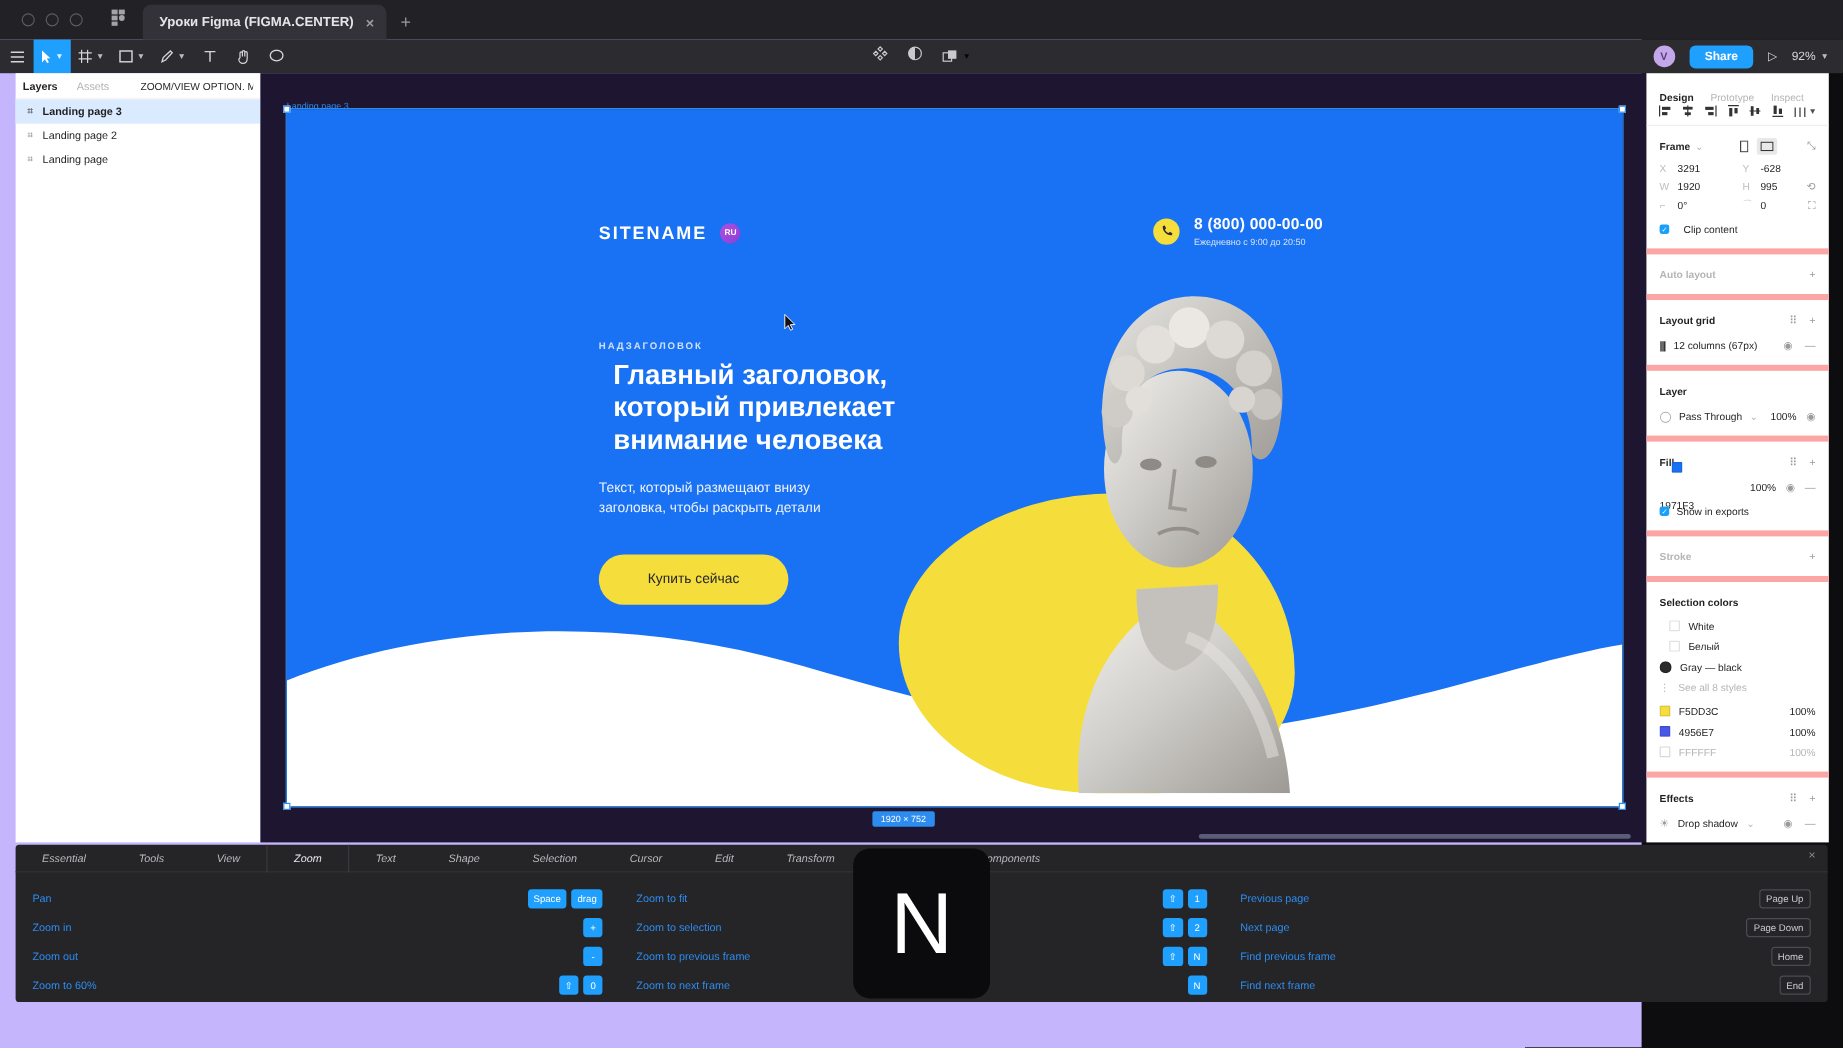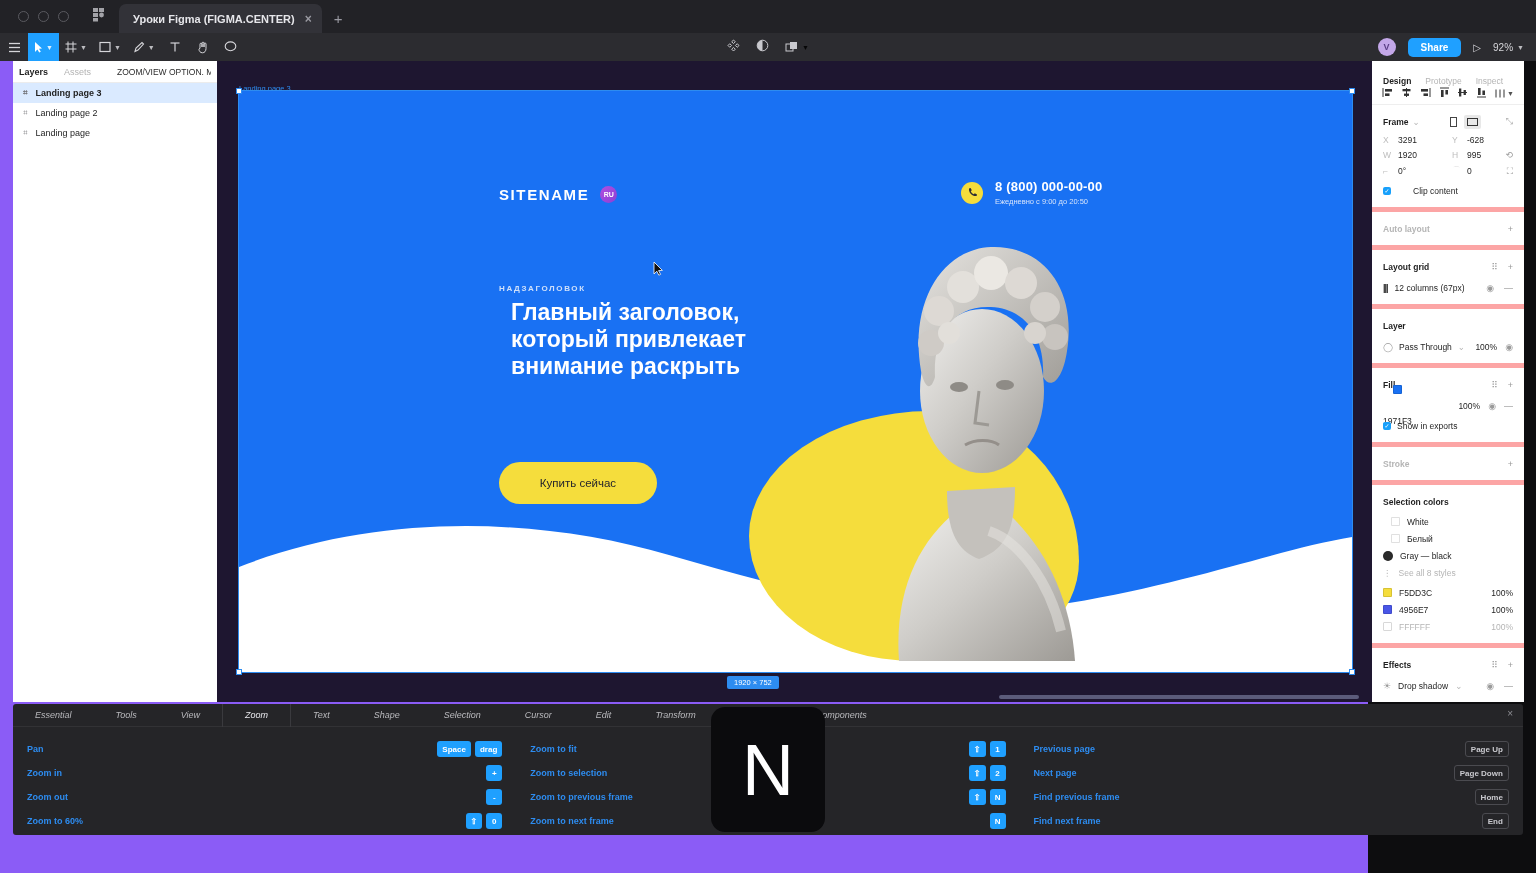"Уроки Figma (FIGMA.CENTER)" .app { background: #8b5cf6 -> #c4b5fd }
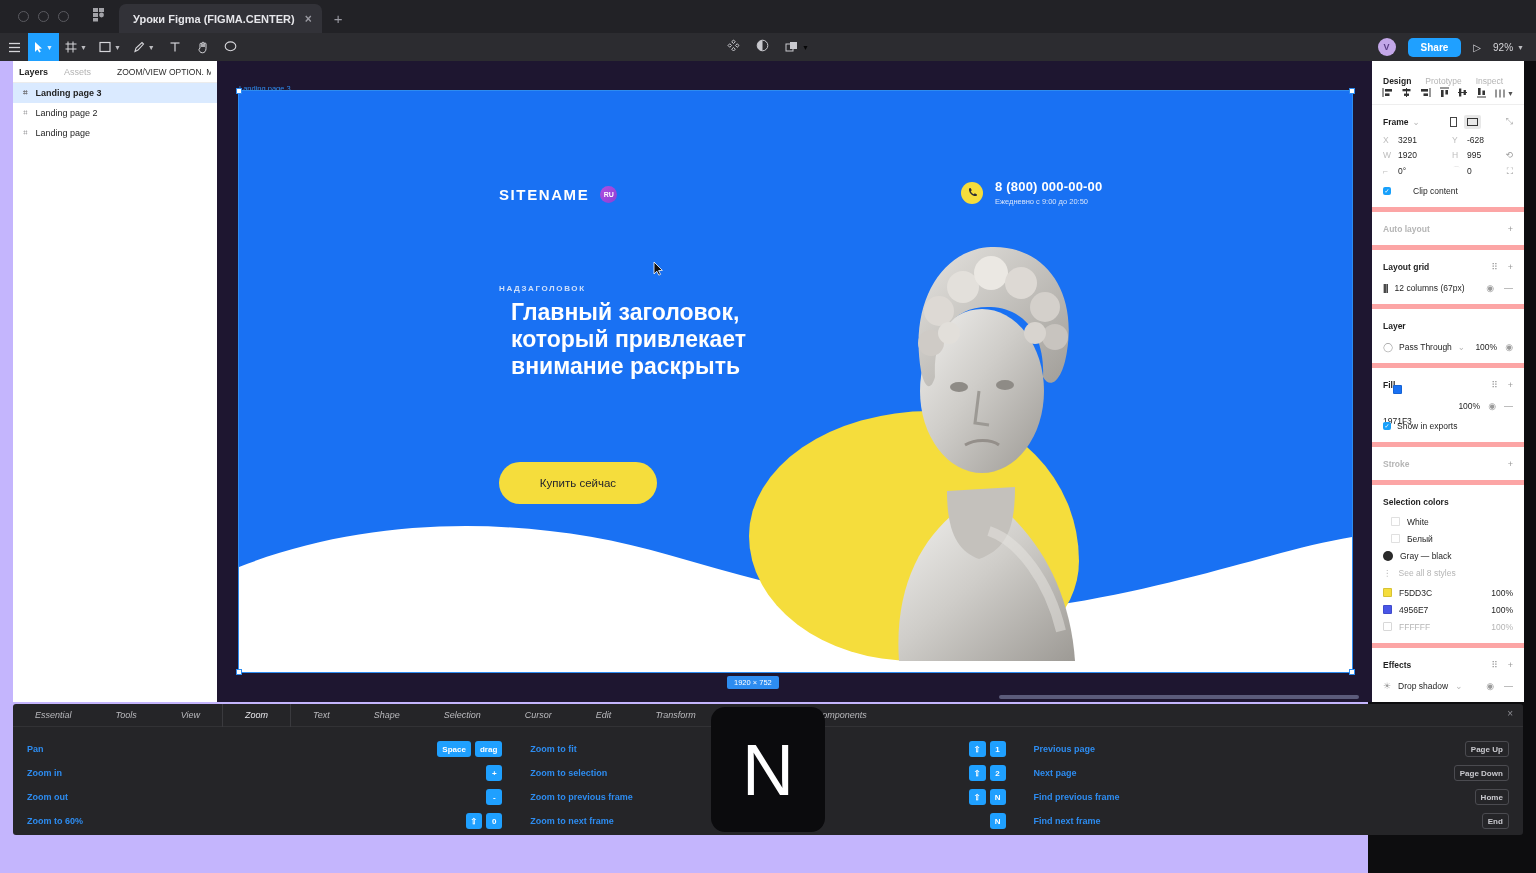"Clip content" div.row { gap: 22px -> 12px }
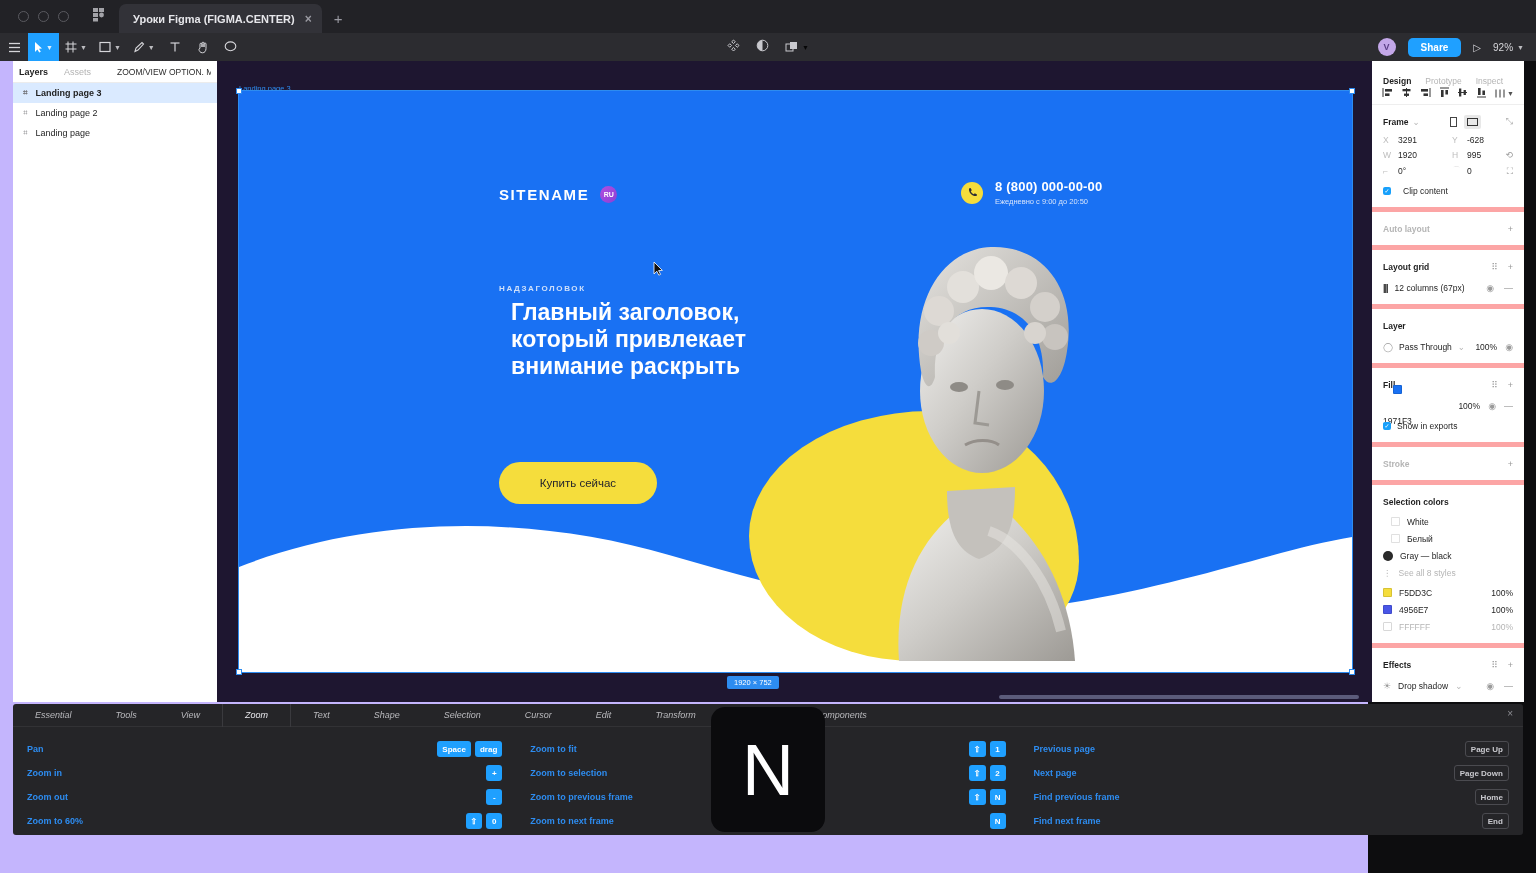"внимание раскрыть" div { text: раскрыть -> человека }
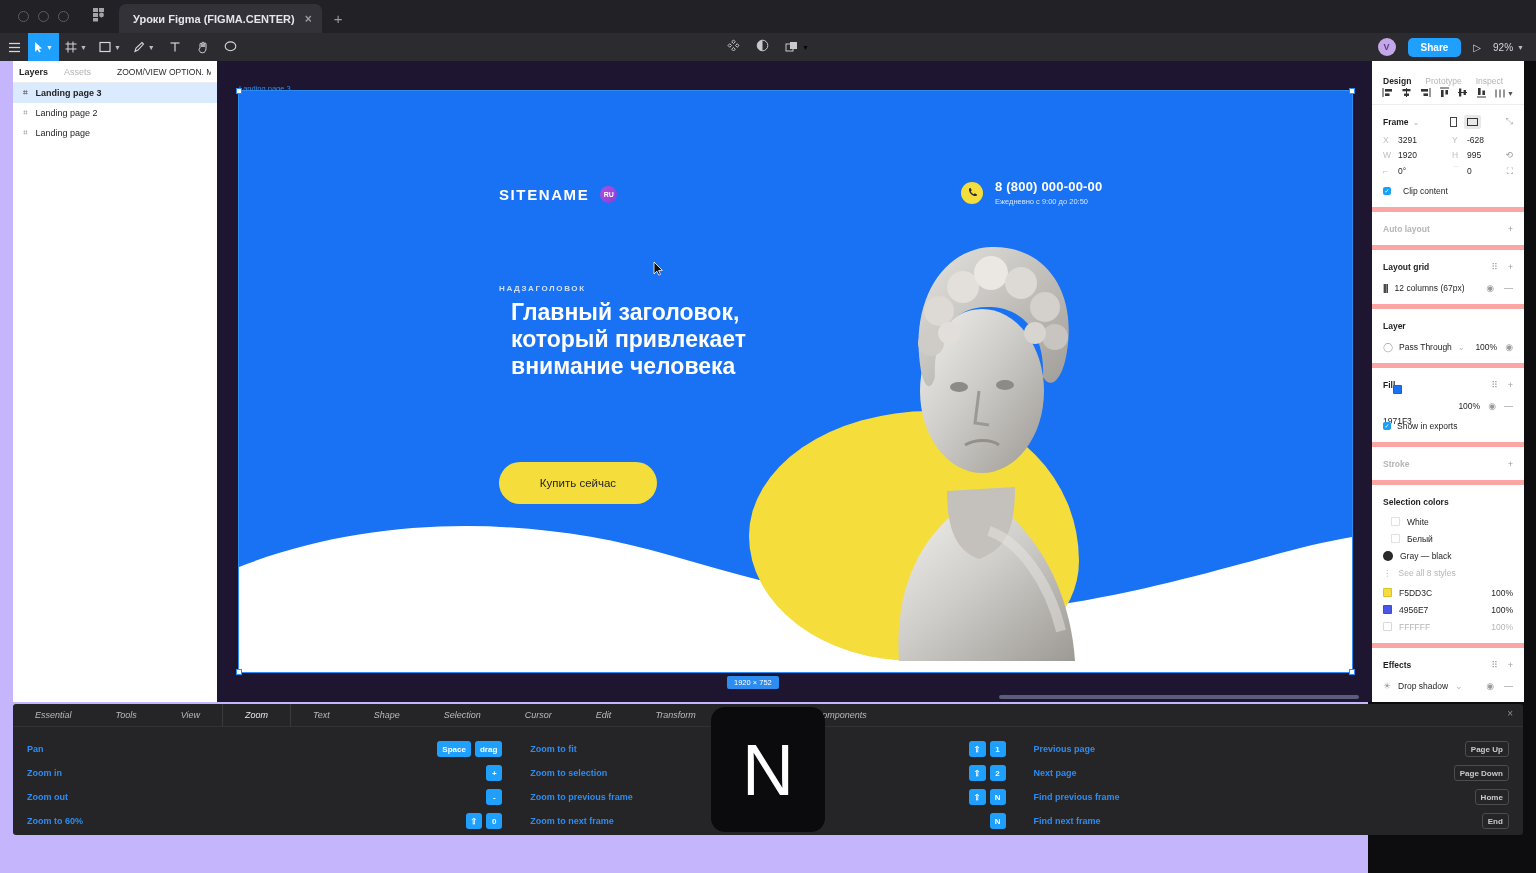"Текст, который размещают внизу" div.subtext { html: none -> <div> <div>Текст, который размещают внизу</div> <div>заголовка, чтобы раскрыть детали</div> </div> }
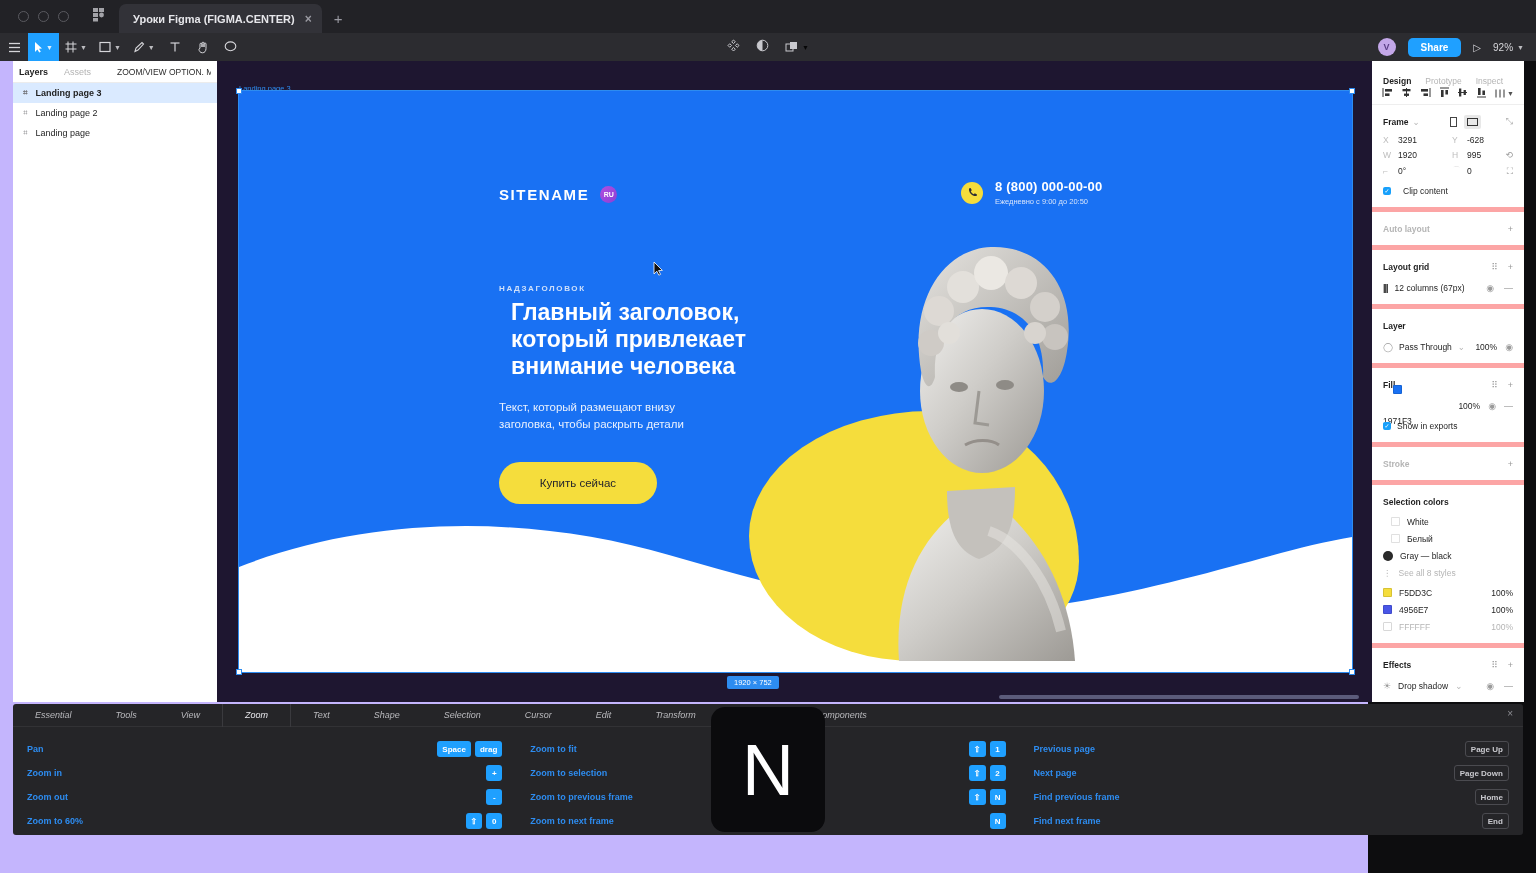"Pan" .sc-row { font-weight: bold -> none }
